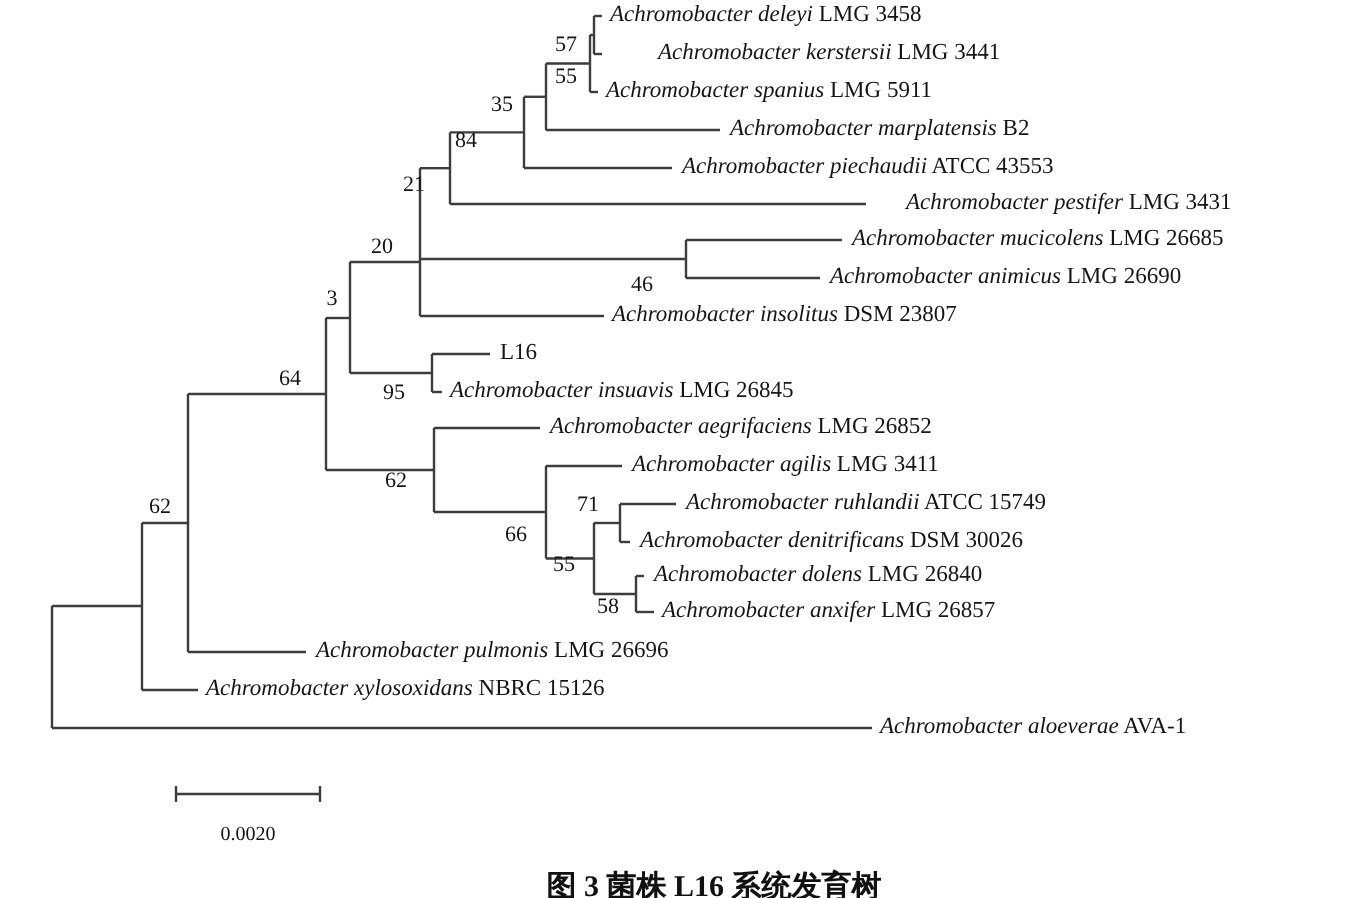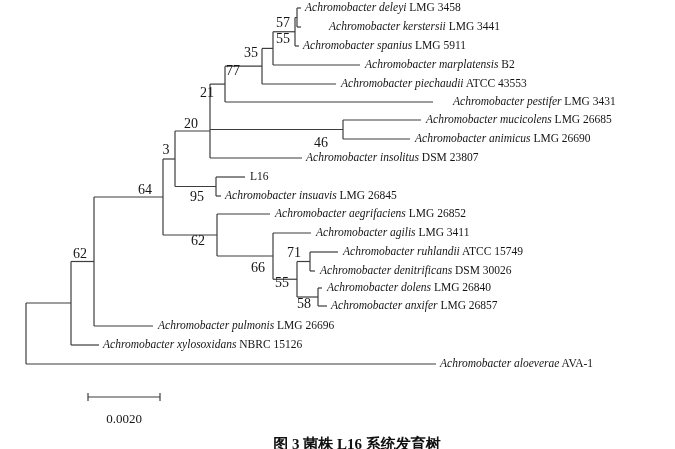"57" .bootstrap-value { font-size: 14px -> 11px }
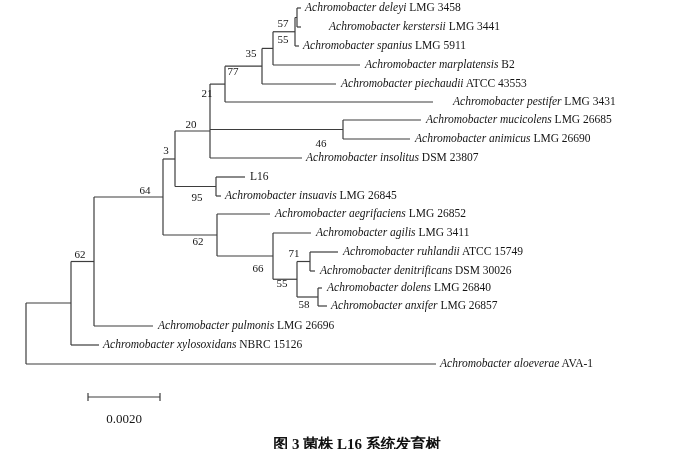"77" div.bootstrap-value { text: 77 -> 84 }
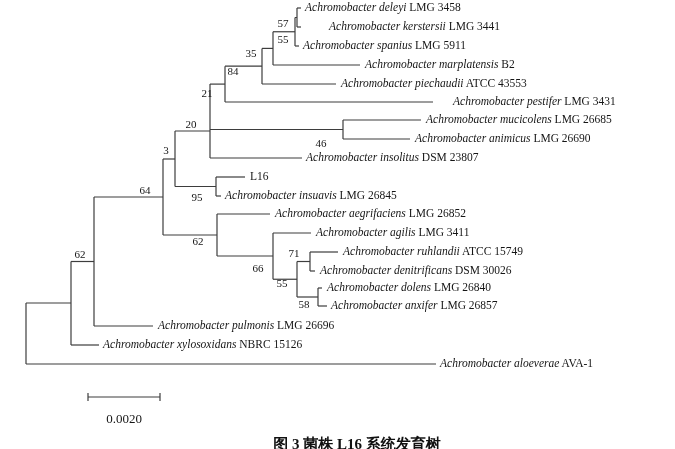"0.0020" .scale-label { font-size: 13px -> 10px }
